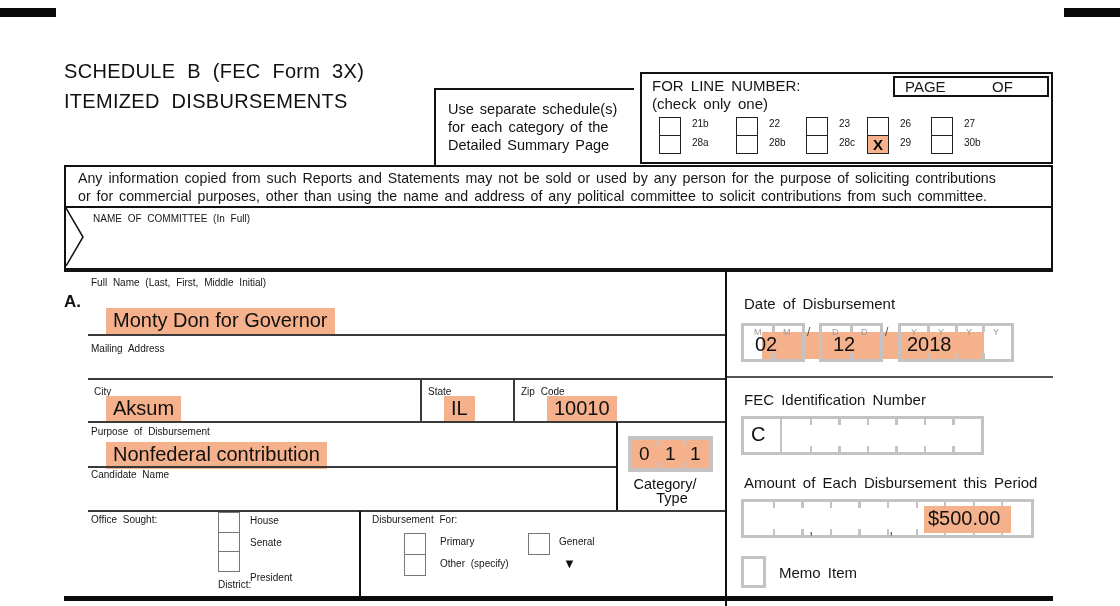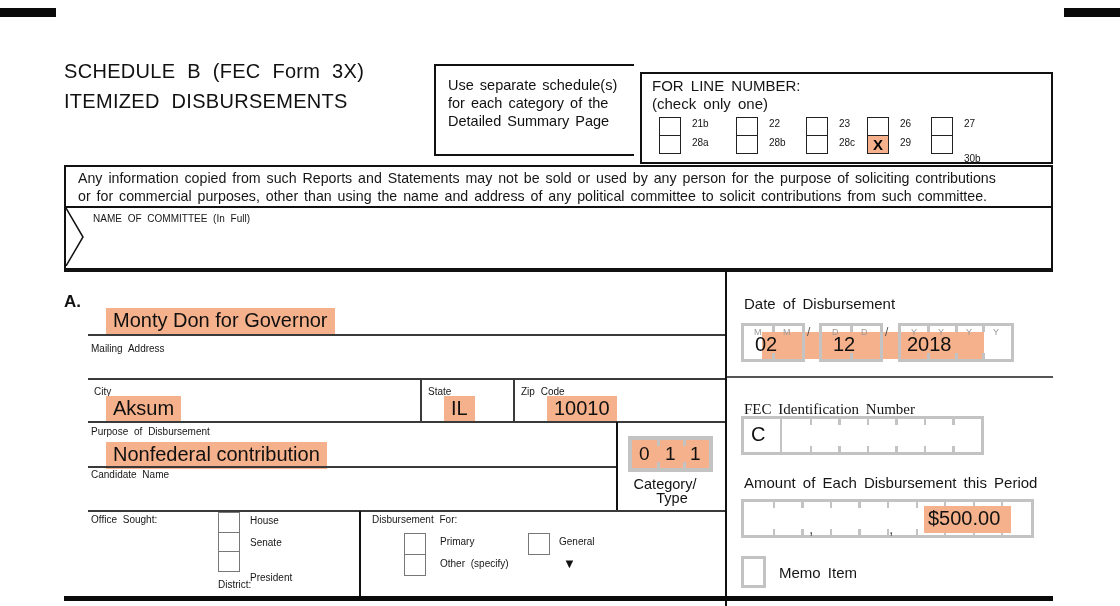"PAGE" div.box { html: none -> <div> <span>PAGE</span> <span>OF</span> </div> }
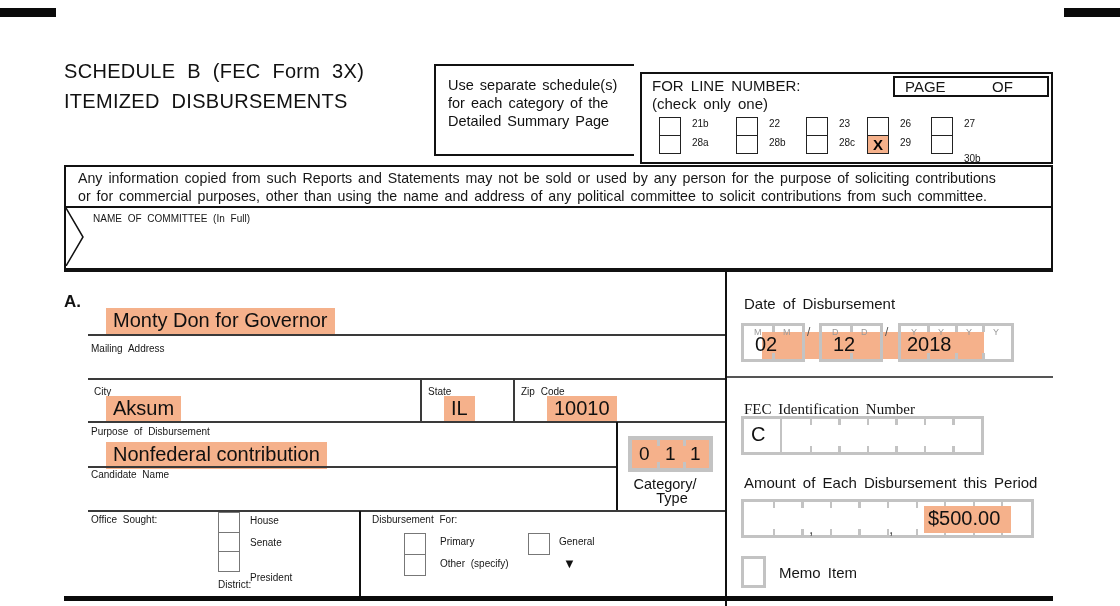"Use separate schedule(s) for each" div.box { top: 64px -> 88px }
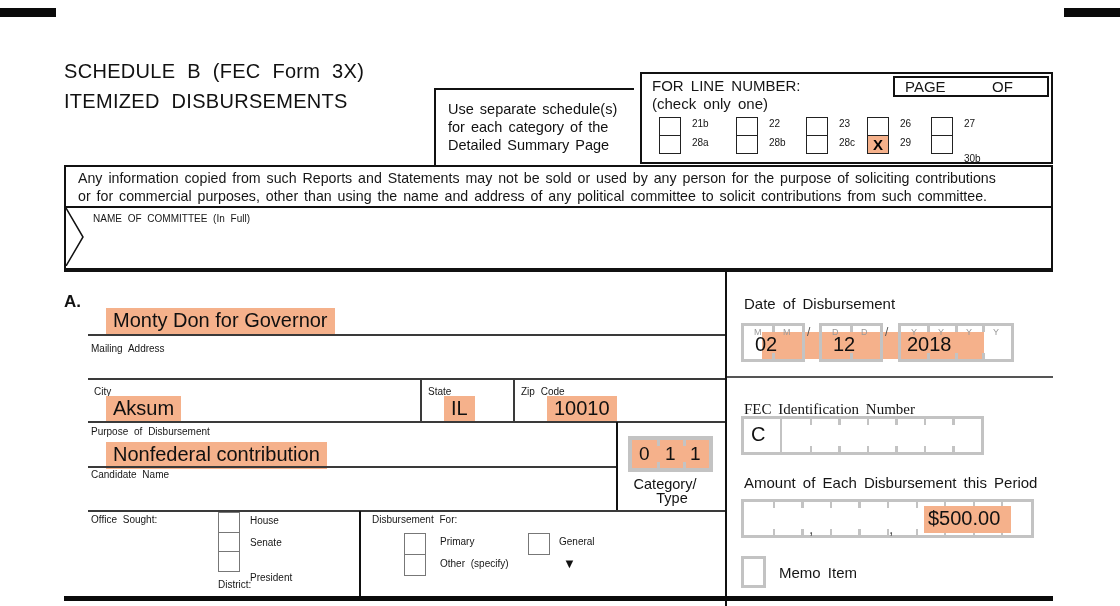"30b" span.lab { margin-top: 16px -> none }
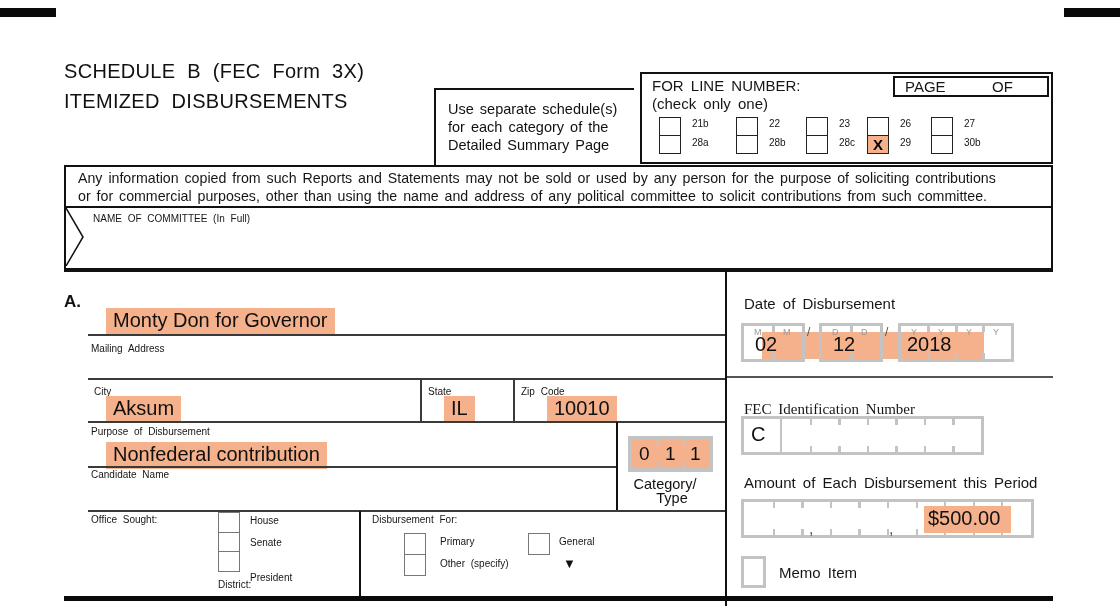"Full Name (Last, First, Middle" div.lab { html: none -> <div>Full Name (Last, First, Middle Initial)</div> }
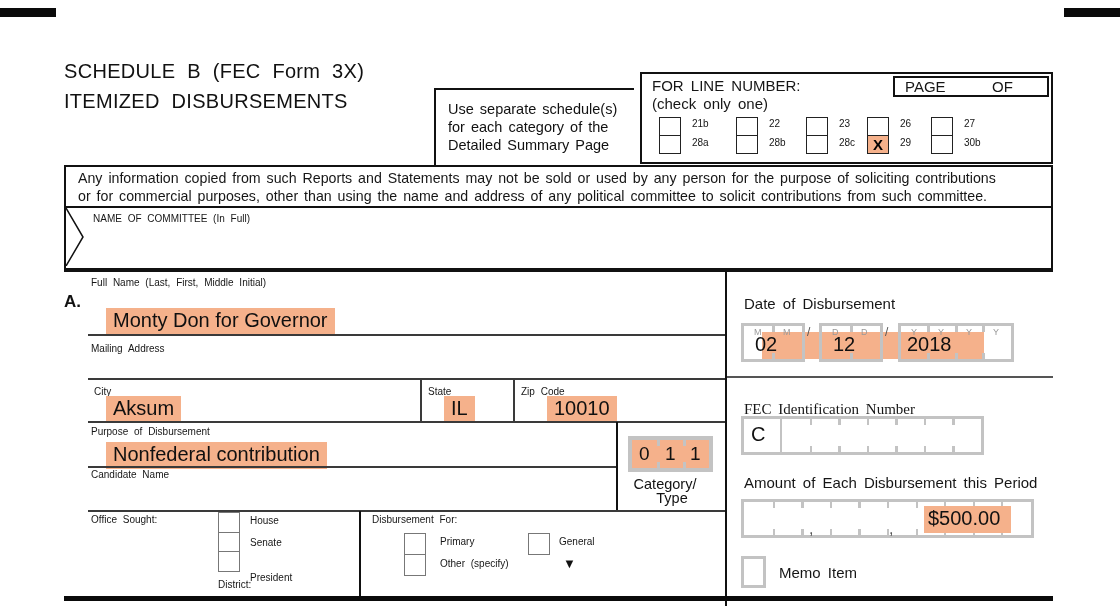"FEC Identification Number" div.lab15 { font-family: Liberation Serif, serif -> none; top: 401px -> 391px }
